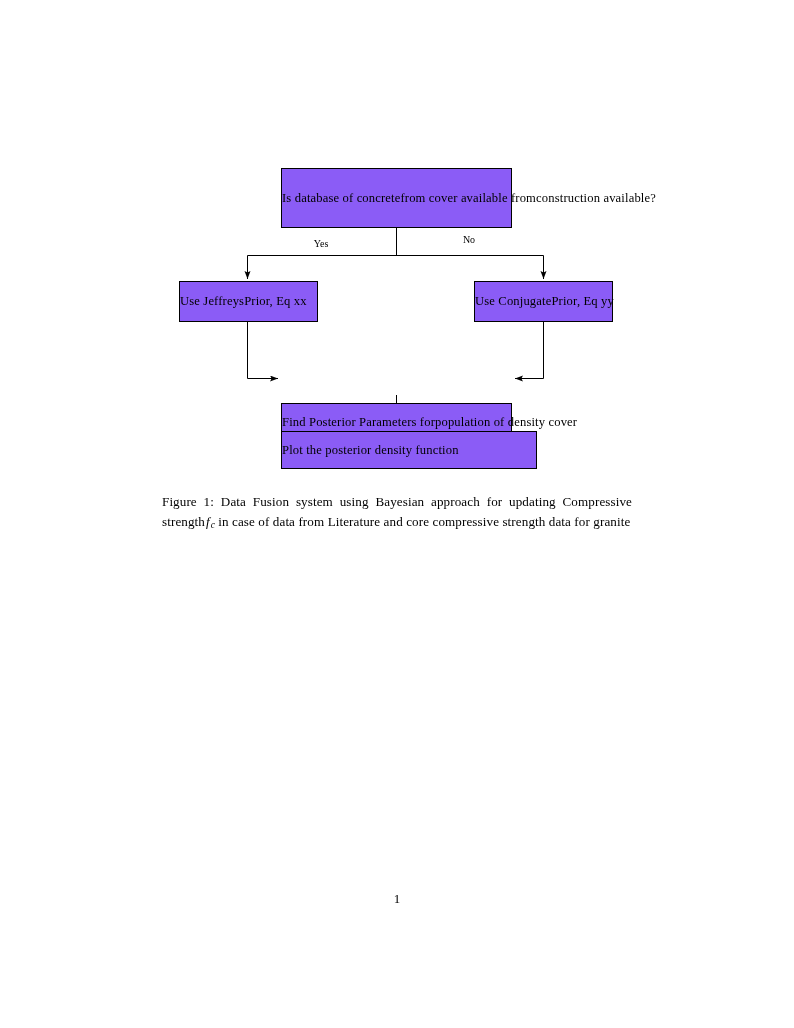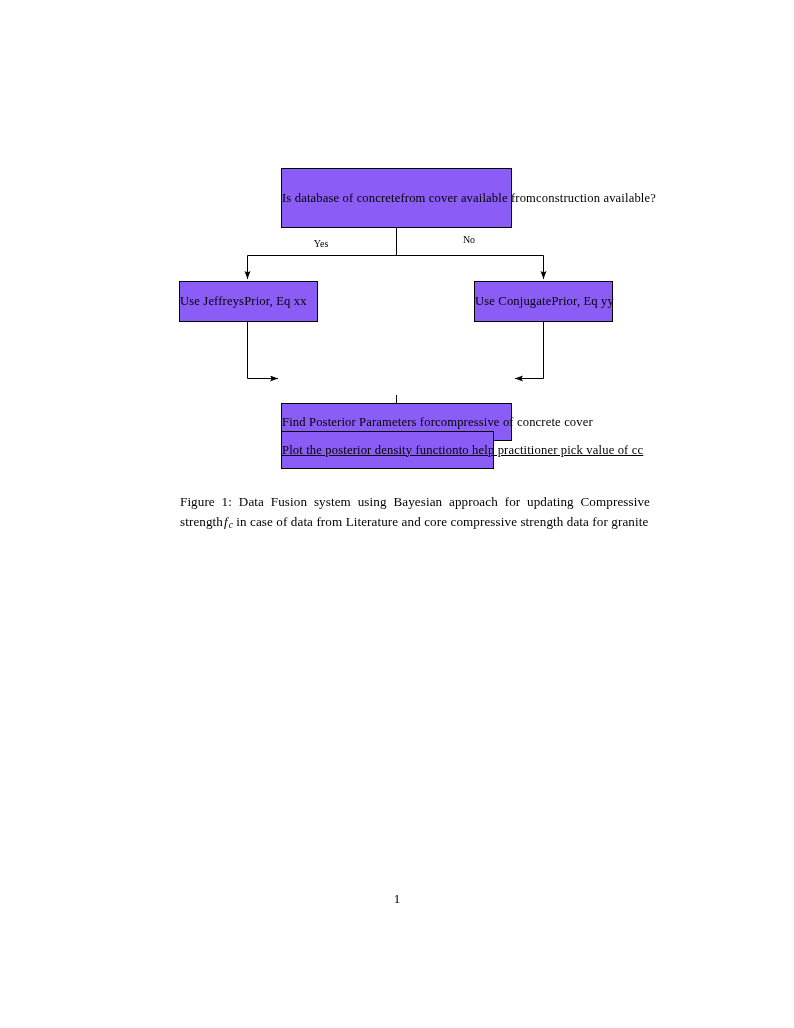"compressive of concrete cover" span.ln { text: compressive of concrete -> population of density }
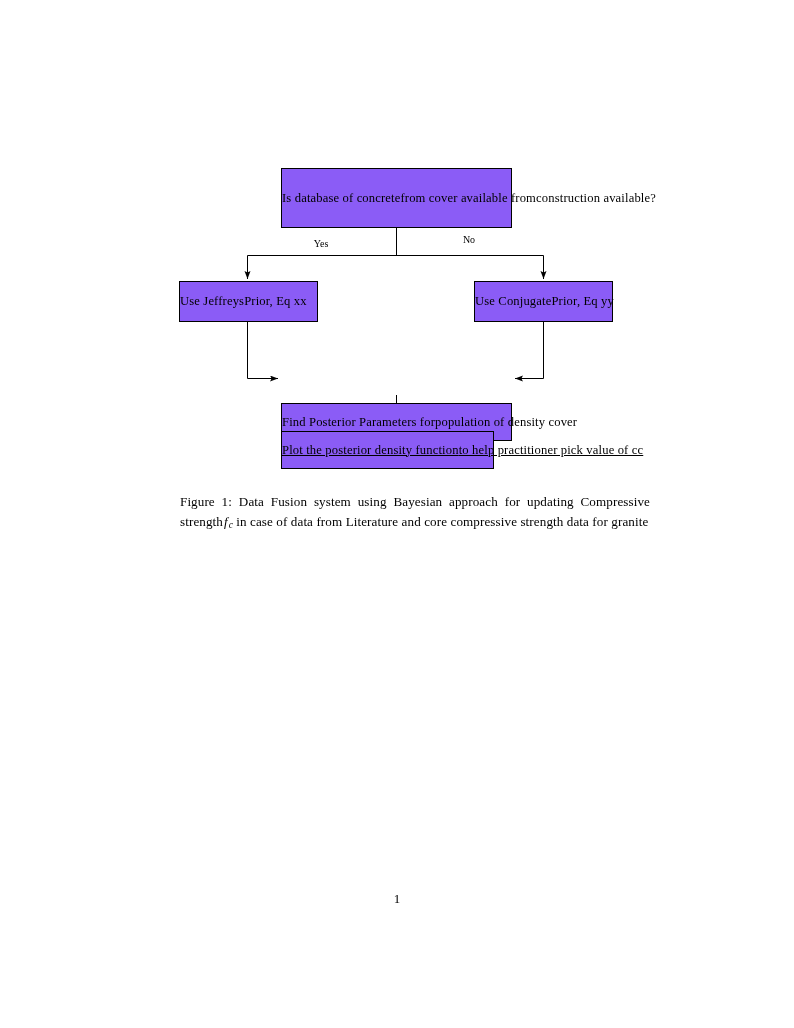"Plot the posterior density function" #node-plot { text-decoration: underline -> none; width: 213px -> 256px }
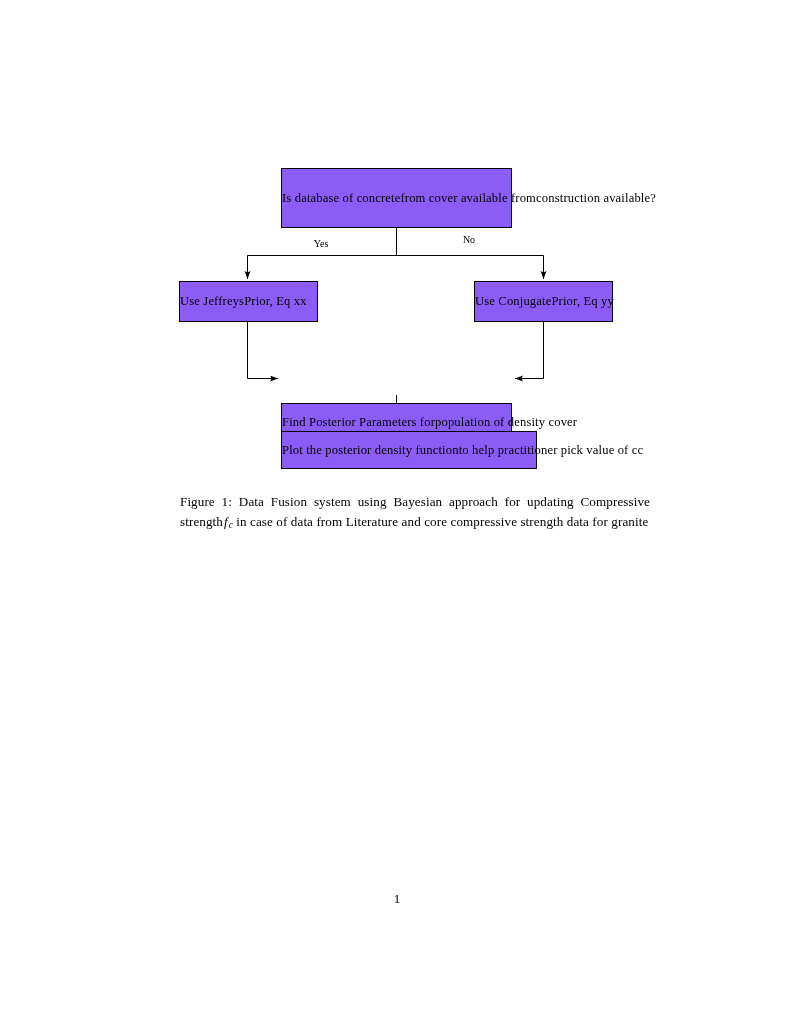"to help practitioner pick value" span.ln { html: <span>to help practitioner pick value of cc</span> -> none }
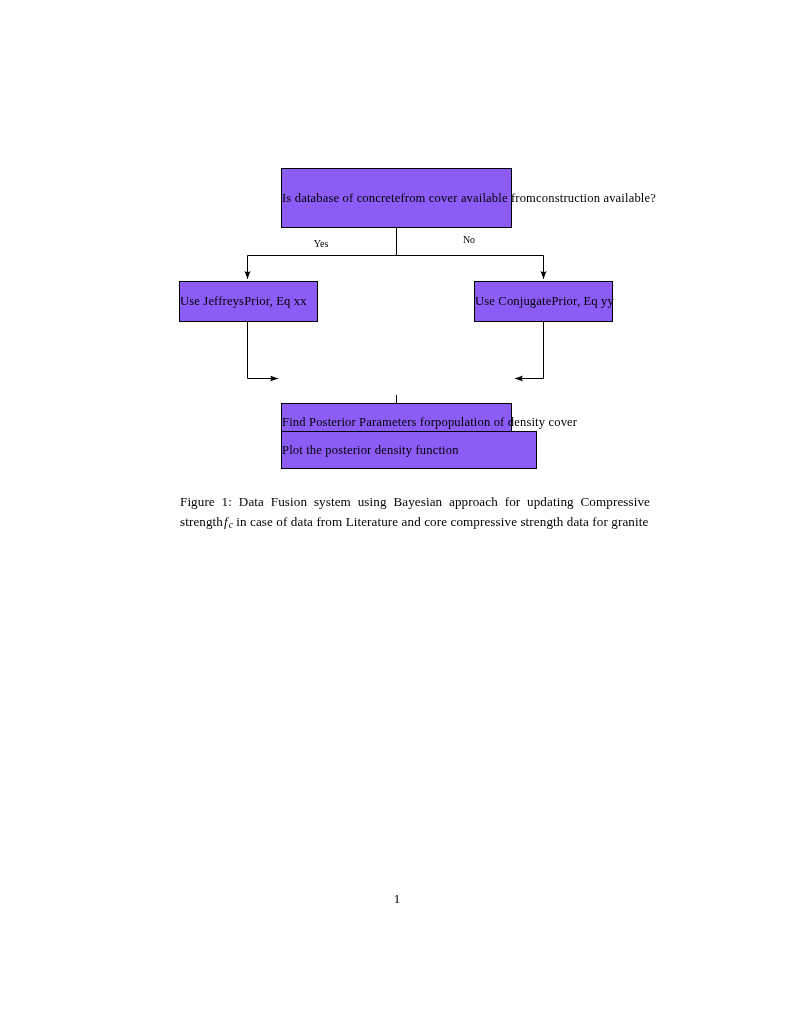"Figure 1: Data Fusion system" #caption { left: 180px -> 162px }
